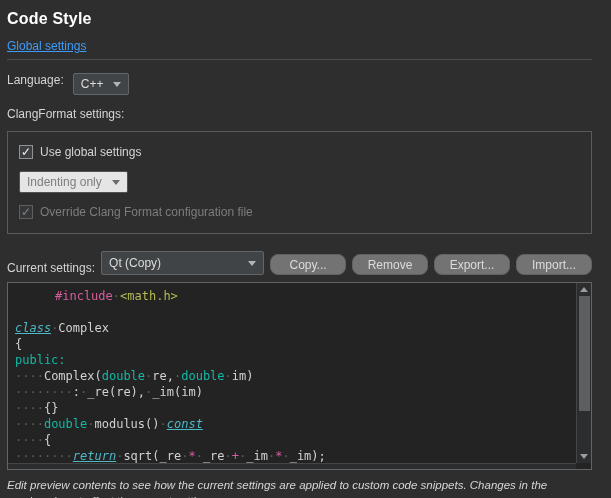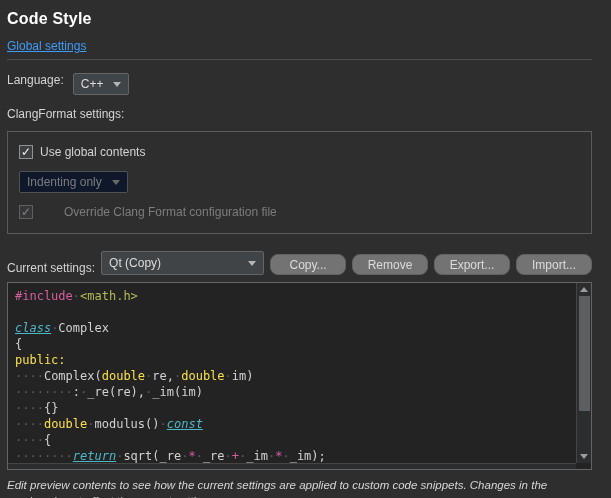"Use global contents" span.label { text: contents -> settings }
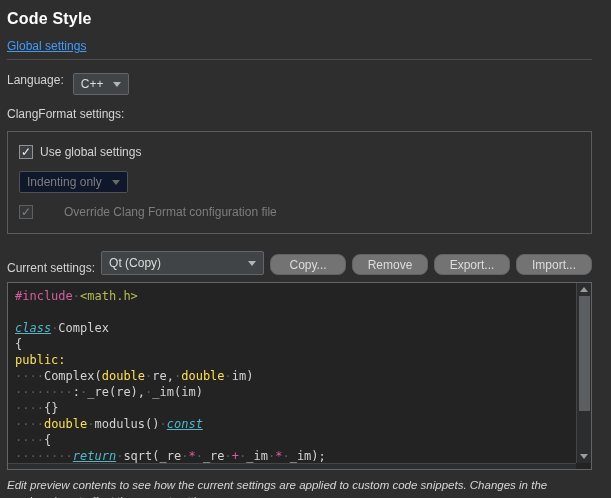"Indenting only" .combo.disabled { background: #0f172a -> #e5e5e5 }
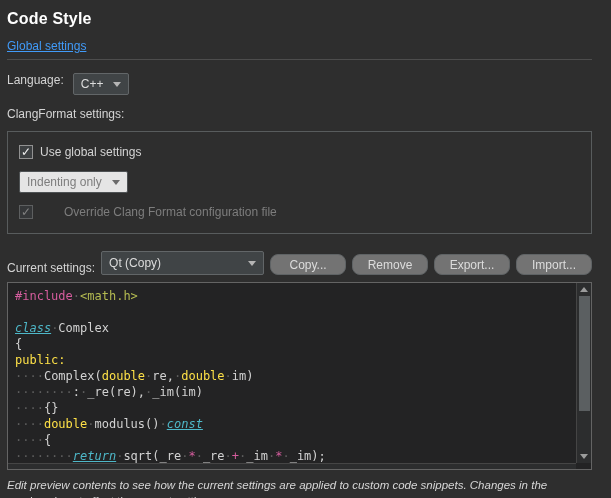"Override Clang Format configuration file" .dim { margin-left: 24px -> none }
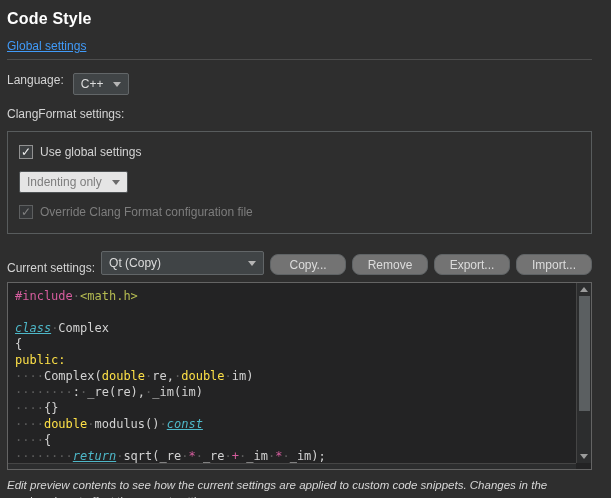"#include" .tok-pp { margin-left: none -> 40px }
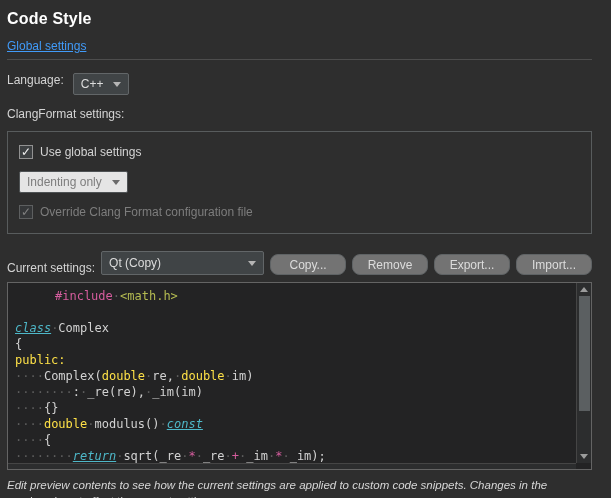"public:" .tok-kw { color: #fde047 -> #14b8a6 }
